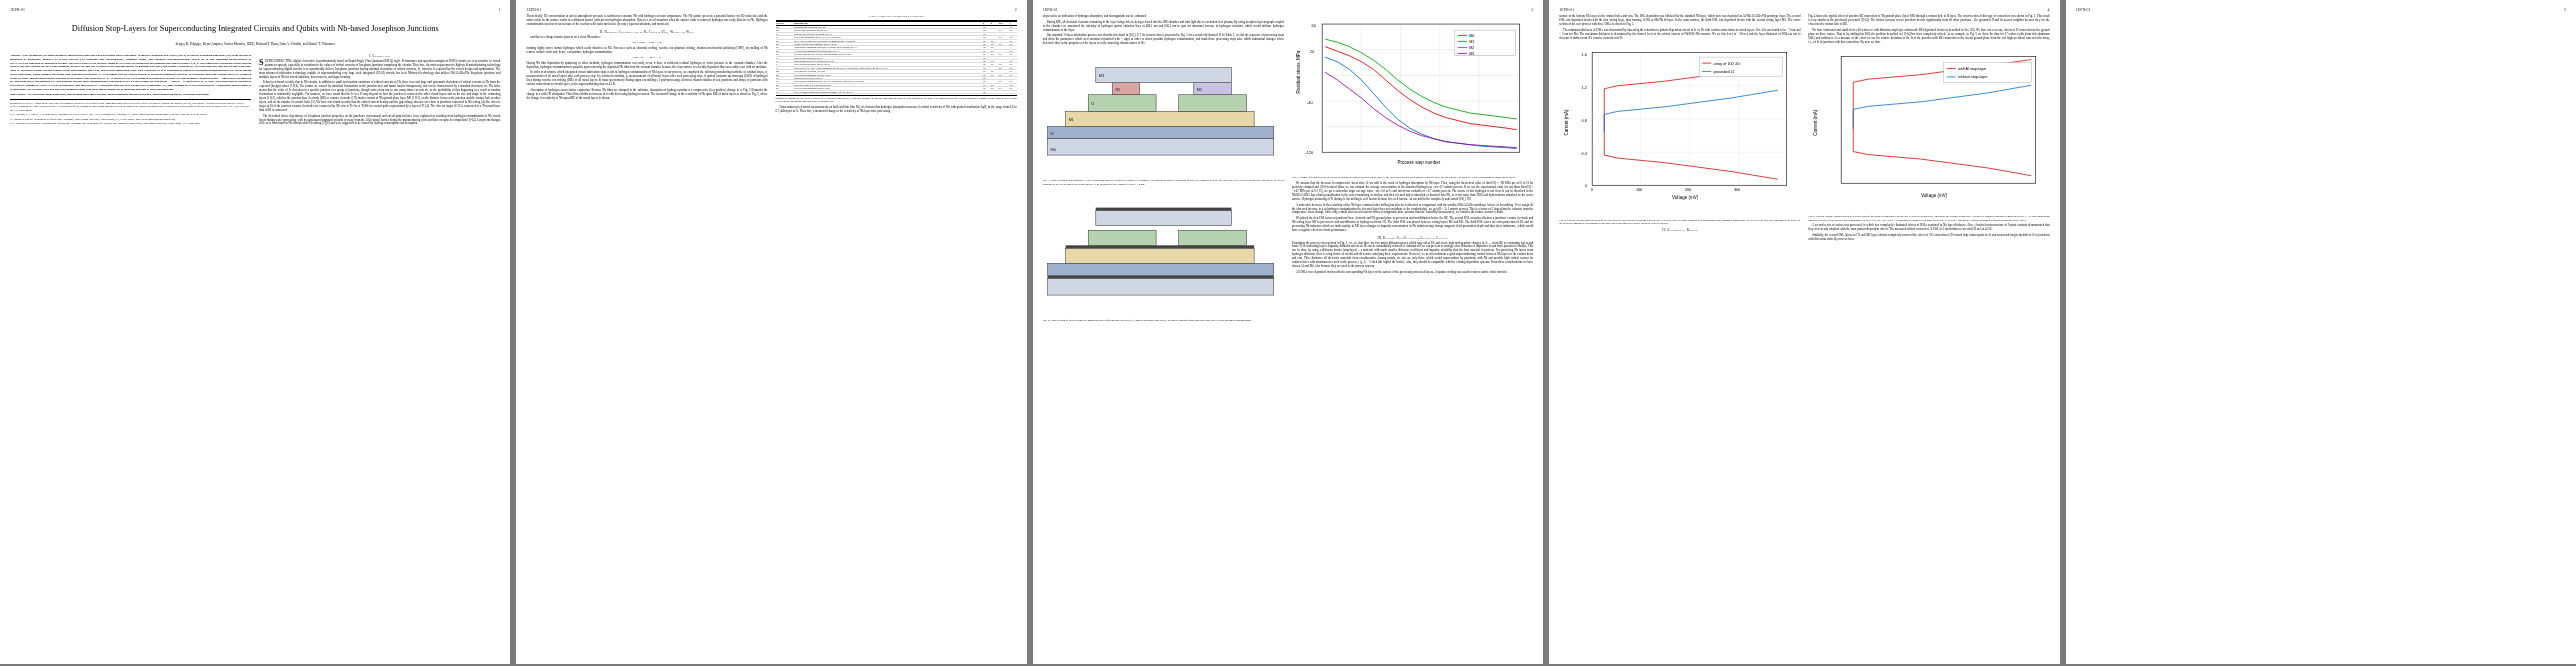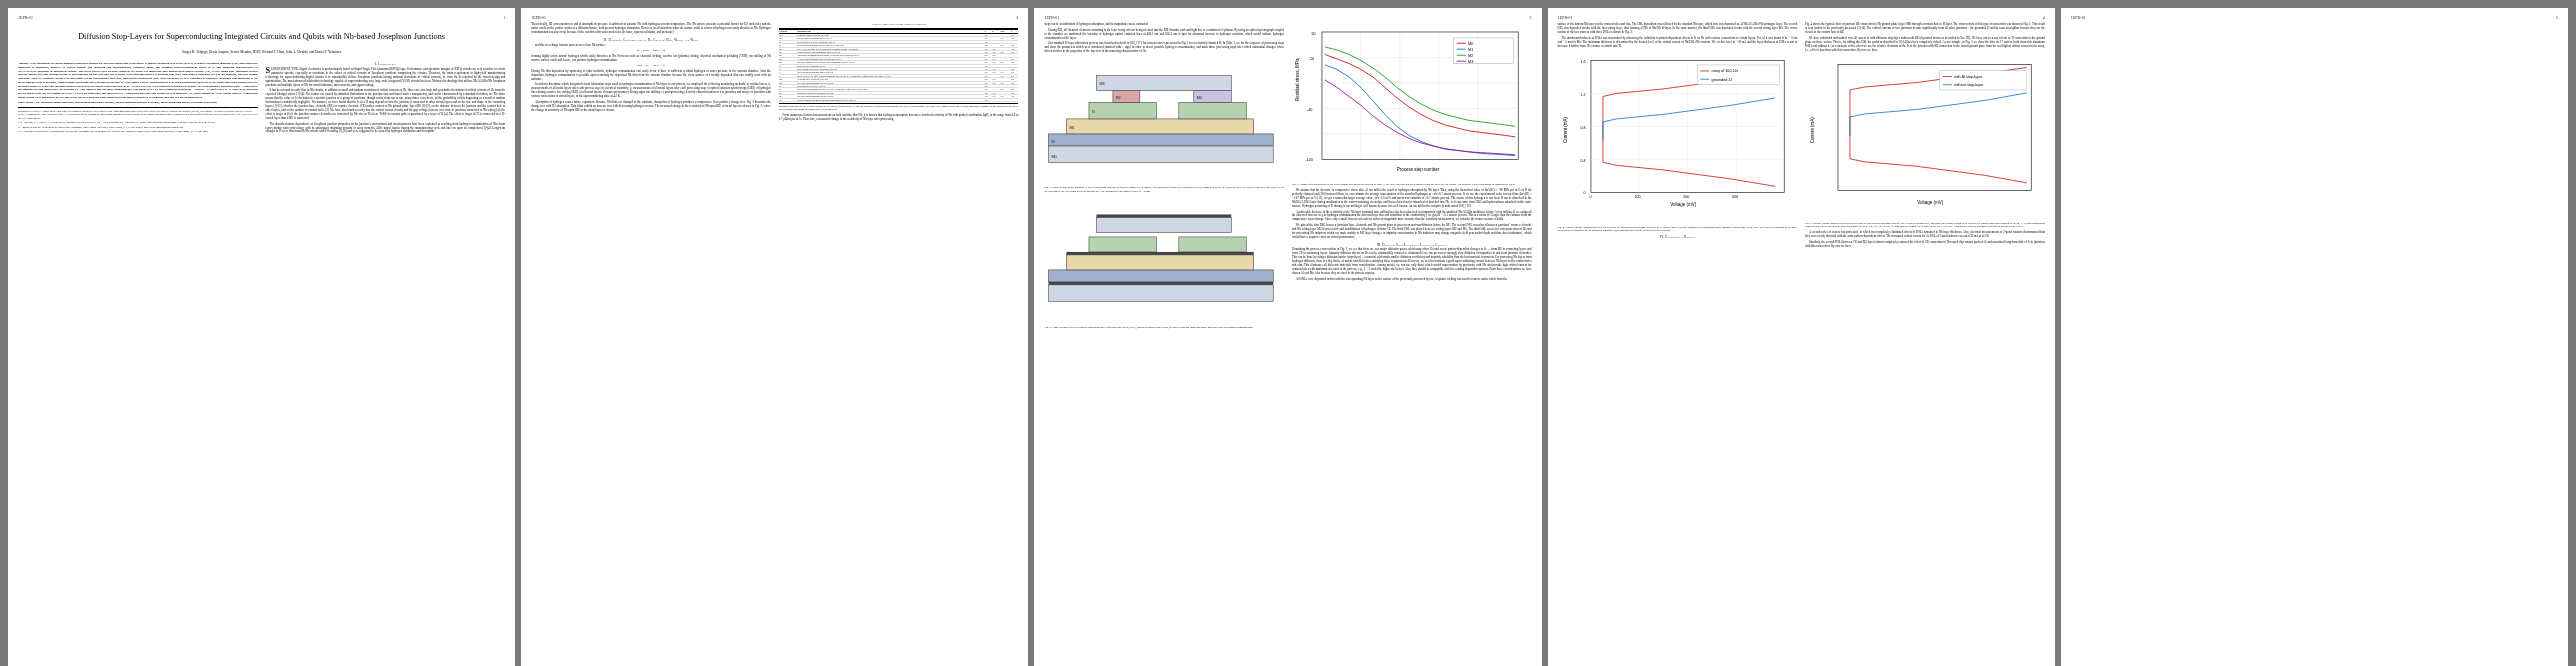"Diffusion Stop-Layers for" .sheet { padding: 8px -> 0 }
